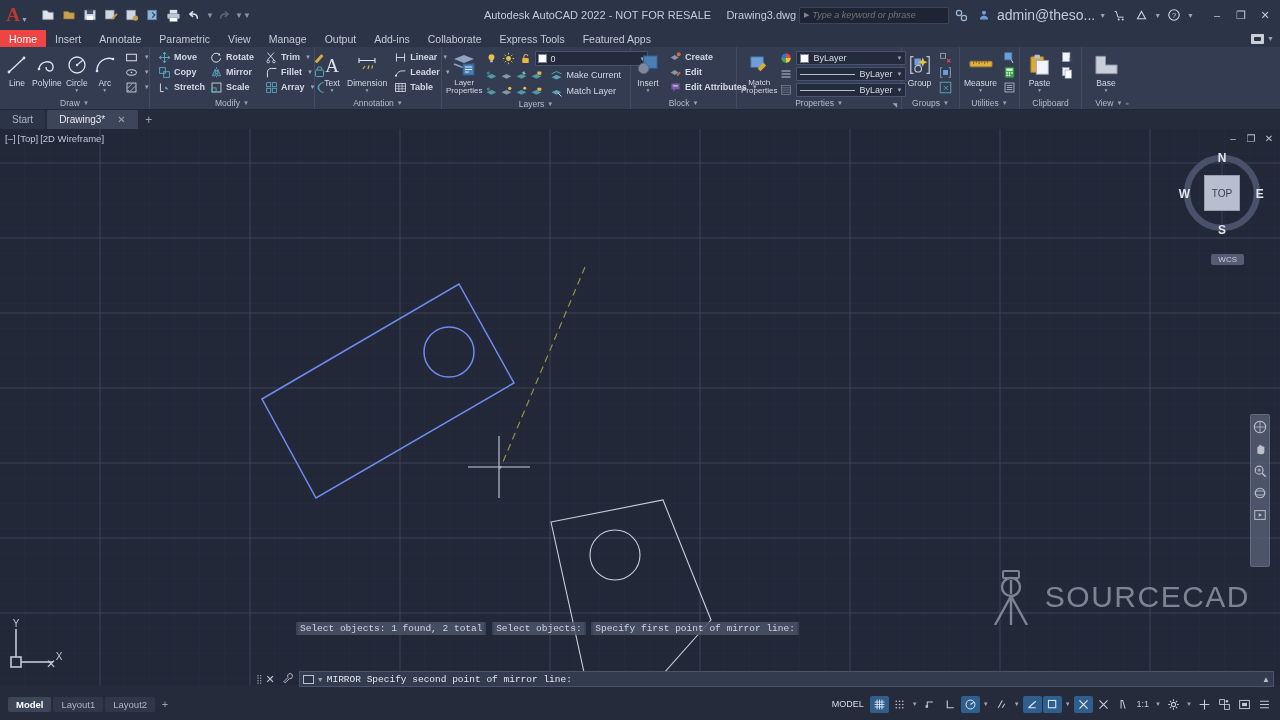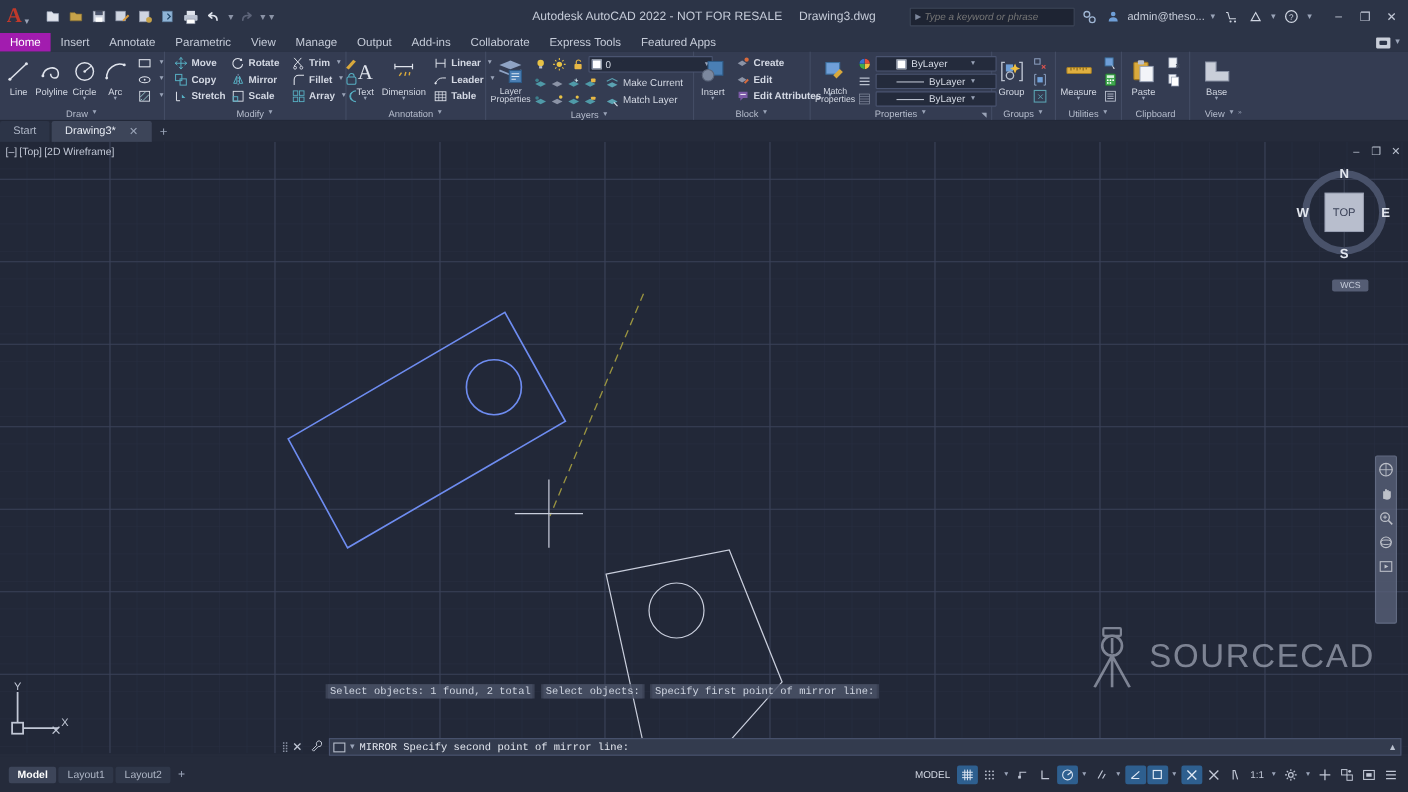"admin@theso..." .user-label { font-size: 10px -> 14px }
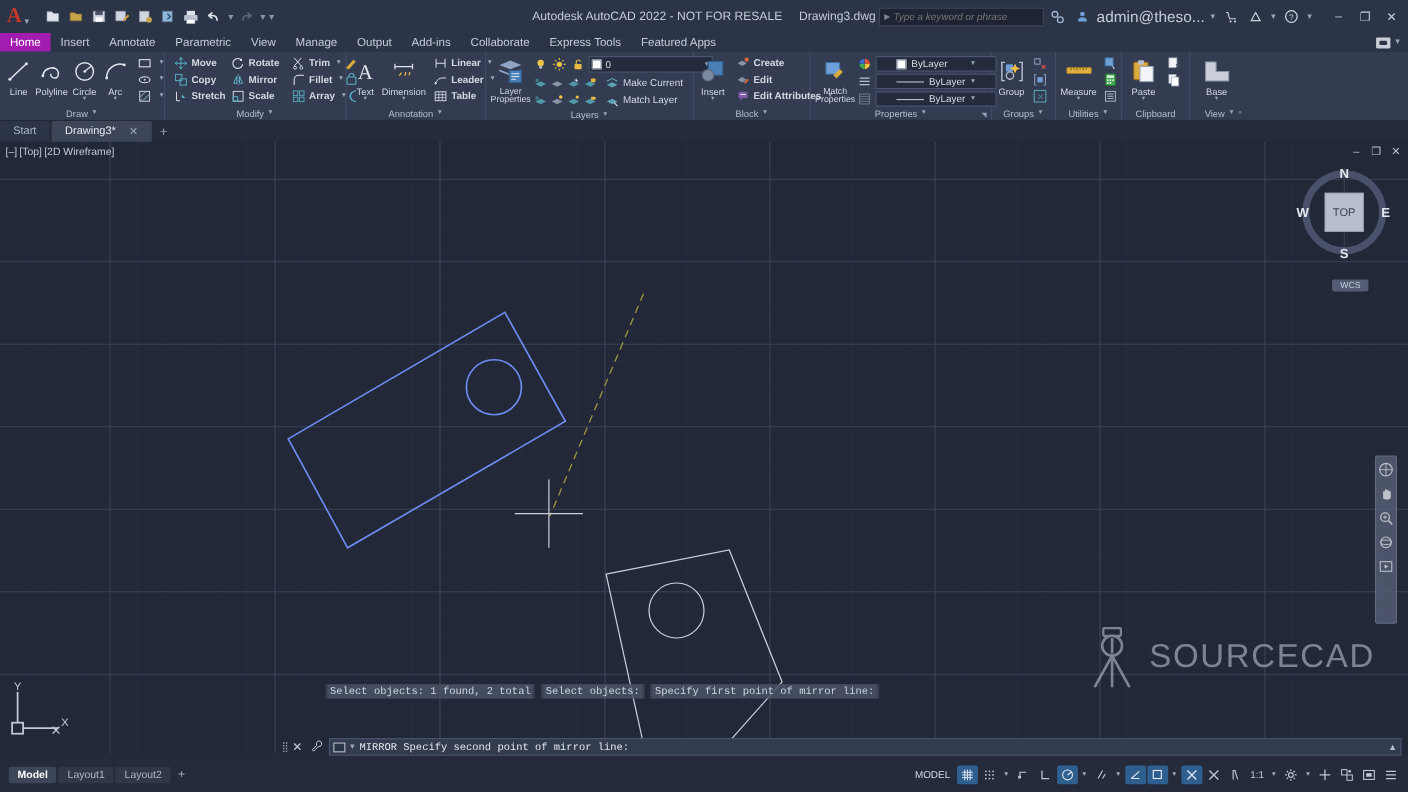"Home" .rtab.active { background: #a21caf -> #ef4444 }
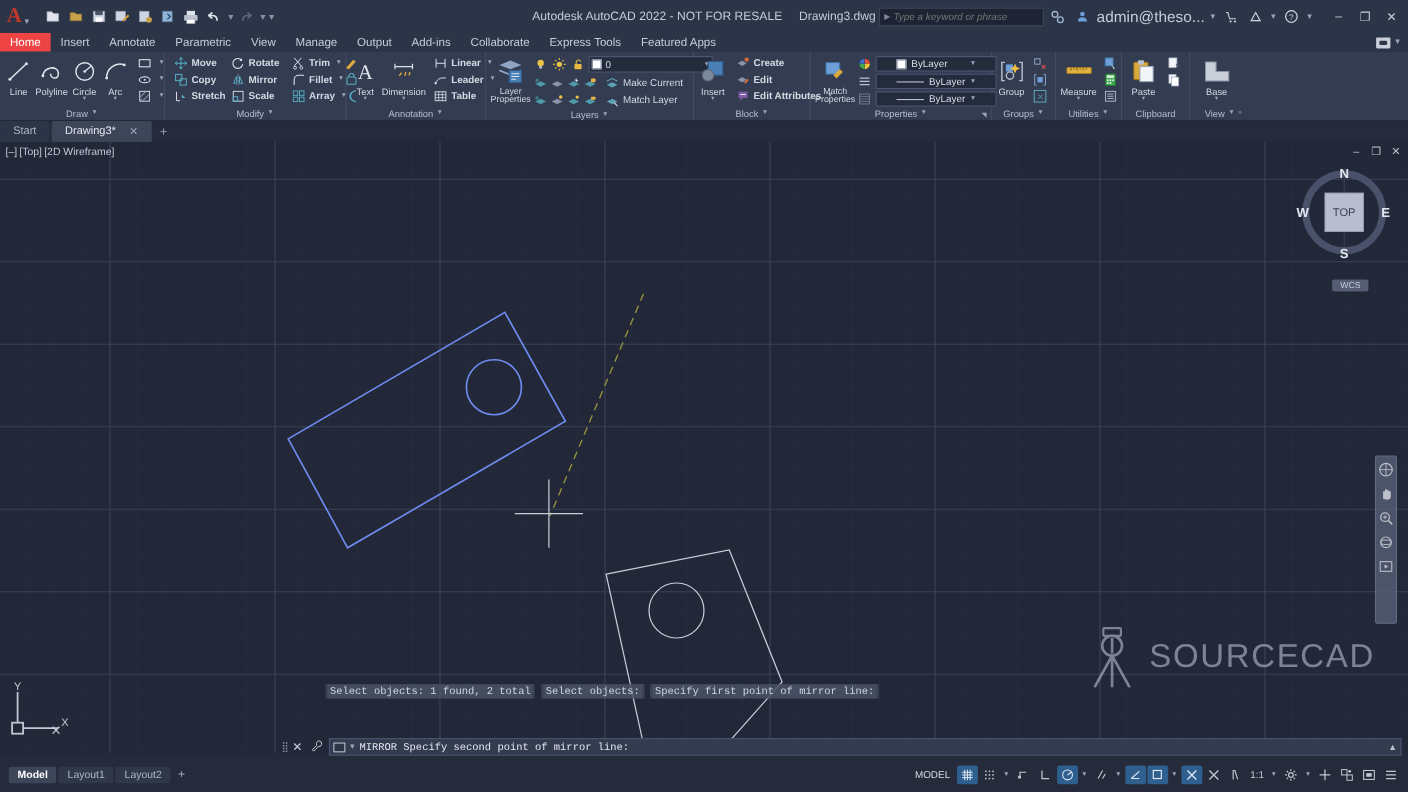"ByLayer" .prop-combo { padding: 0 18px -> 0 3px }
